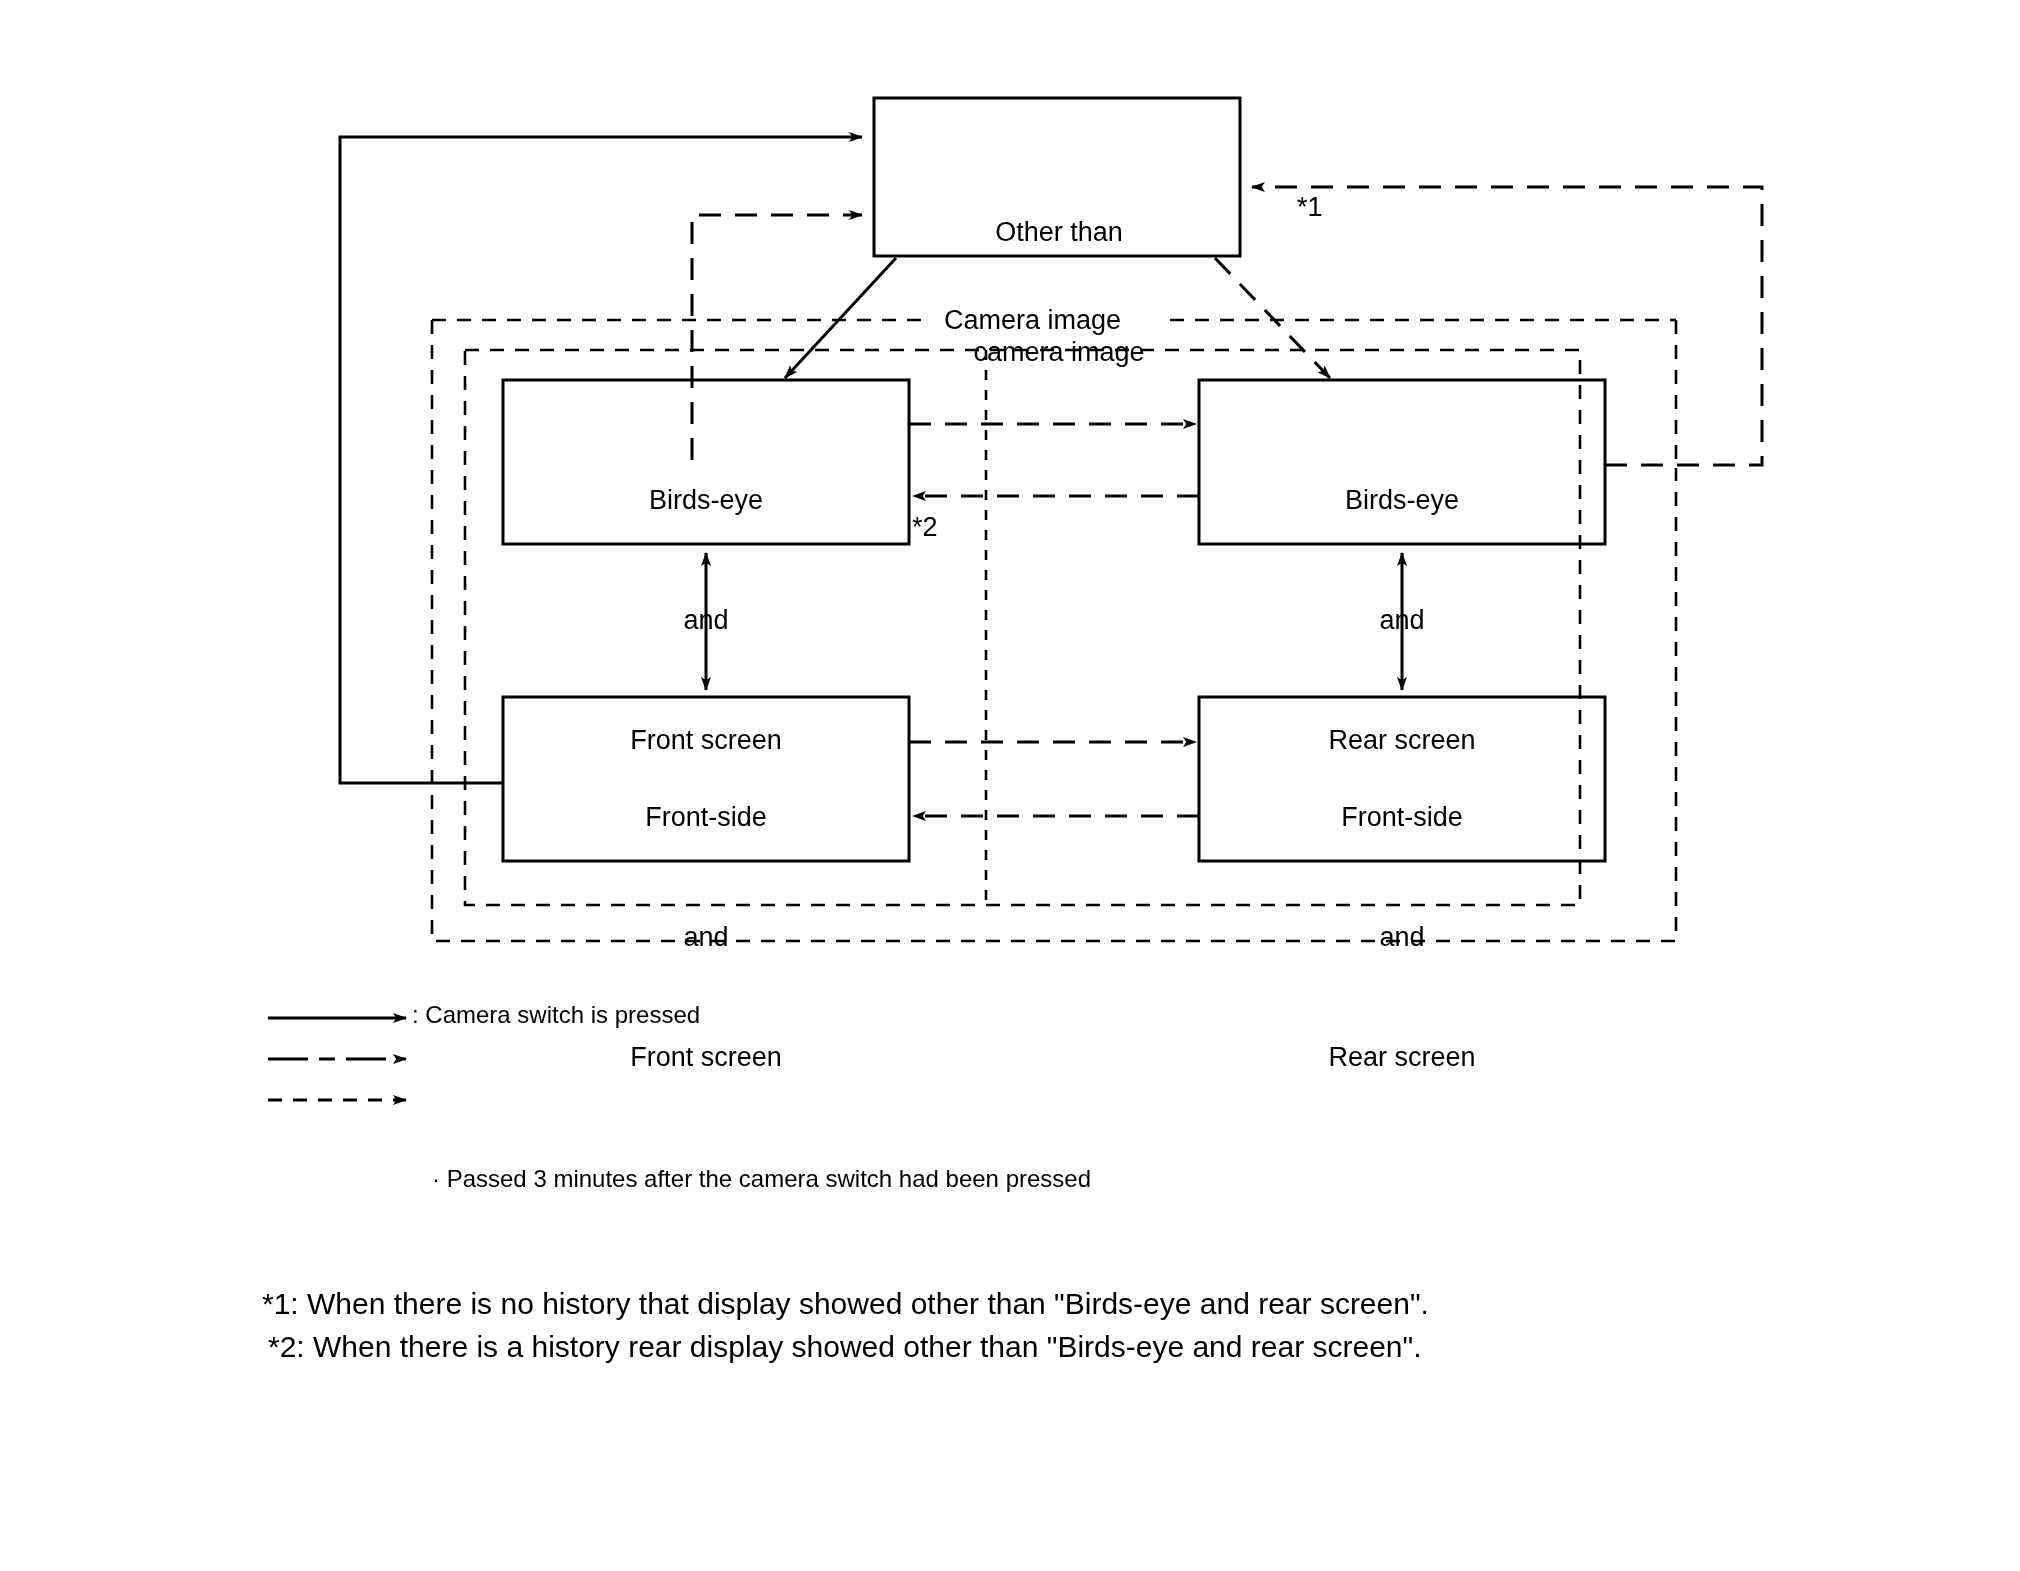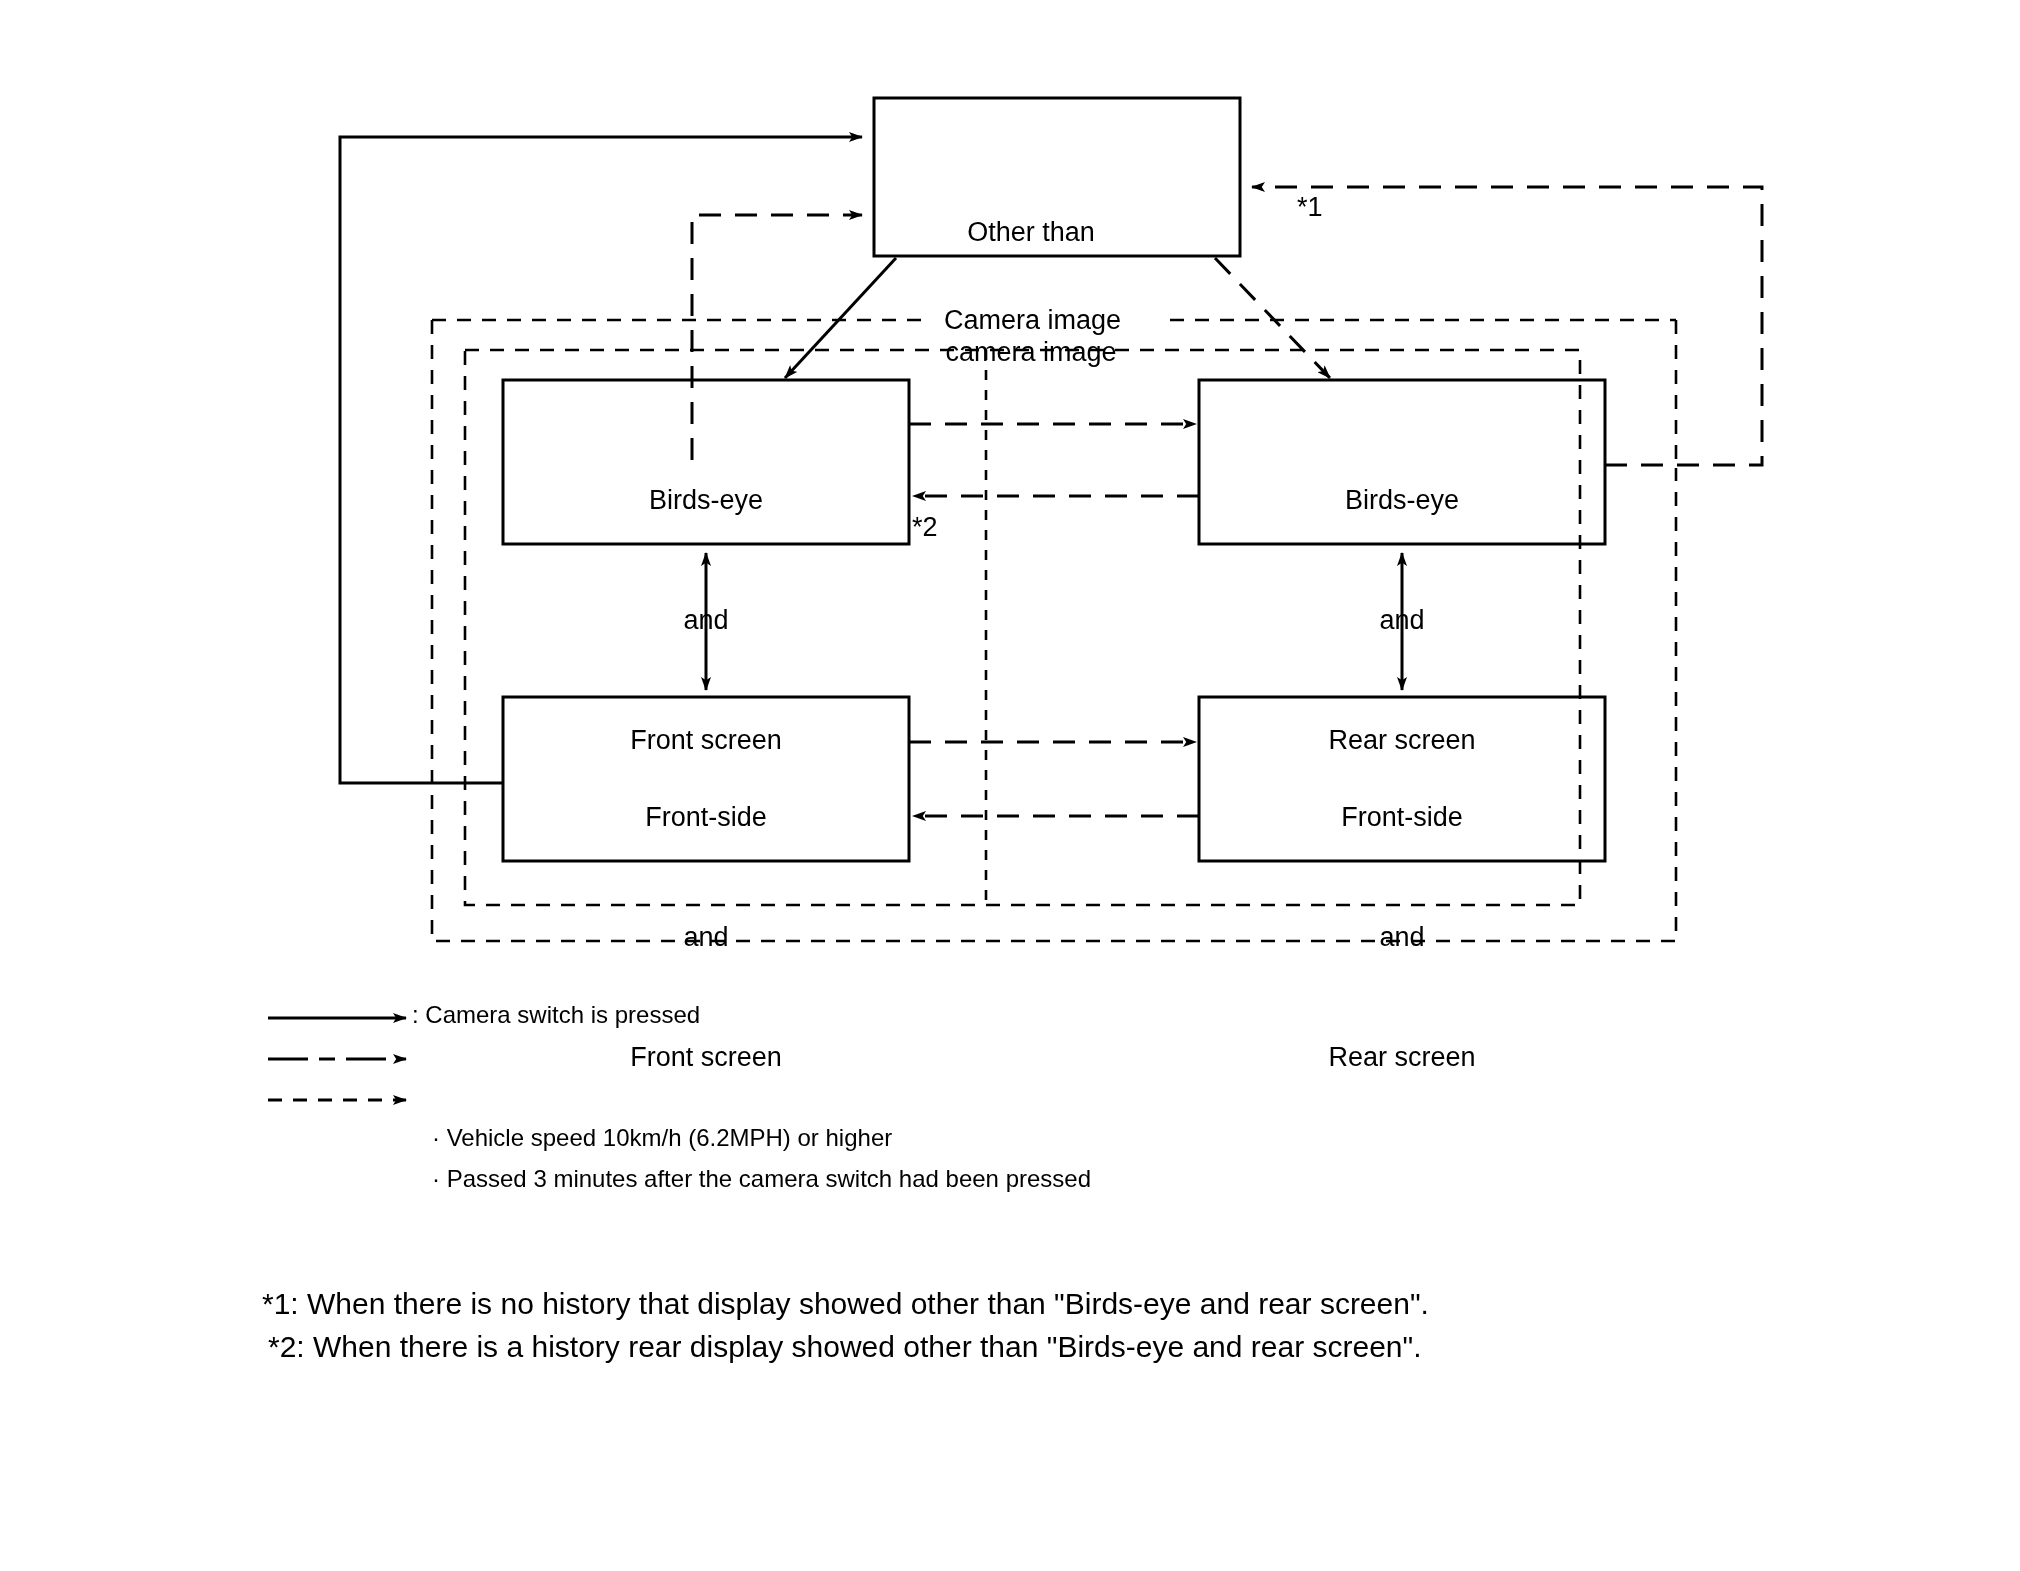"Other than" div.boxlabel { left: 848px -> 876px }
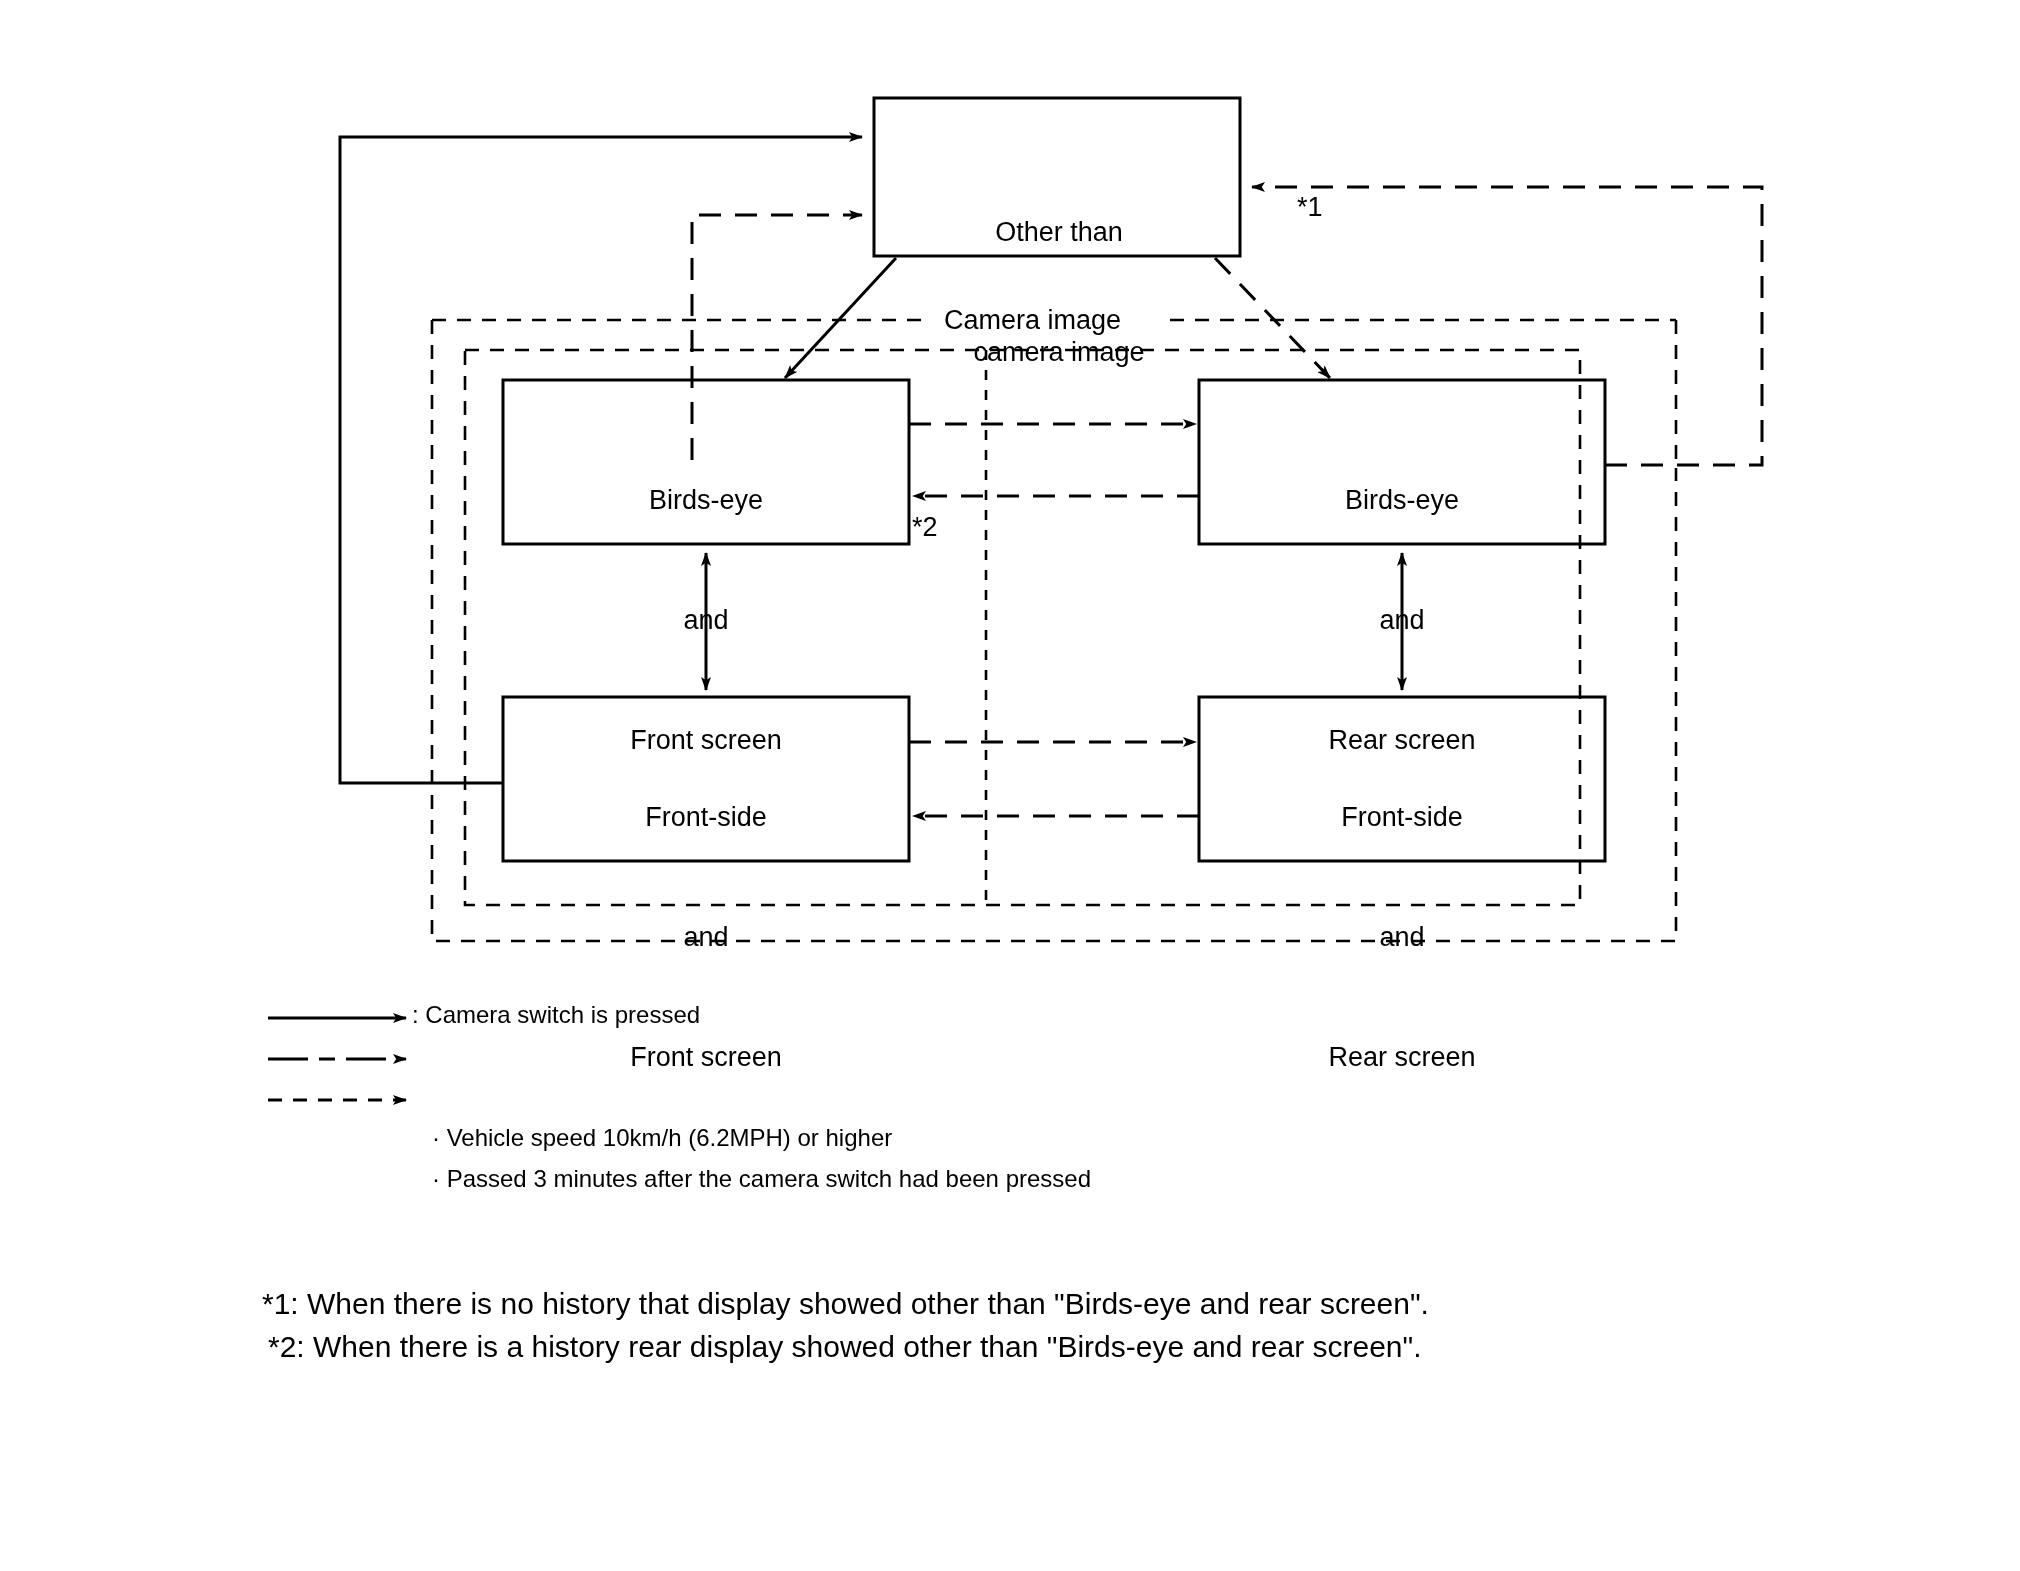"· Vehicle speed 10km/h (6.2MPH)" div.legend-text { html: <div>· Vehicle speed 10km/h (6.2MPH) or higher</div> -> none }
